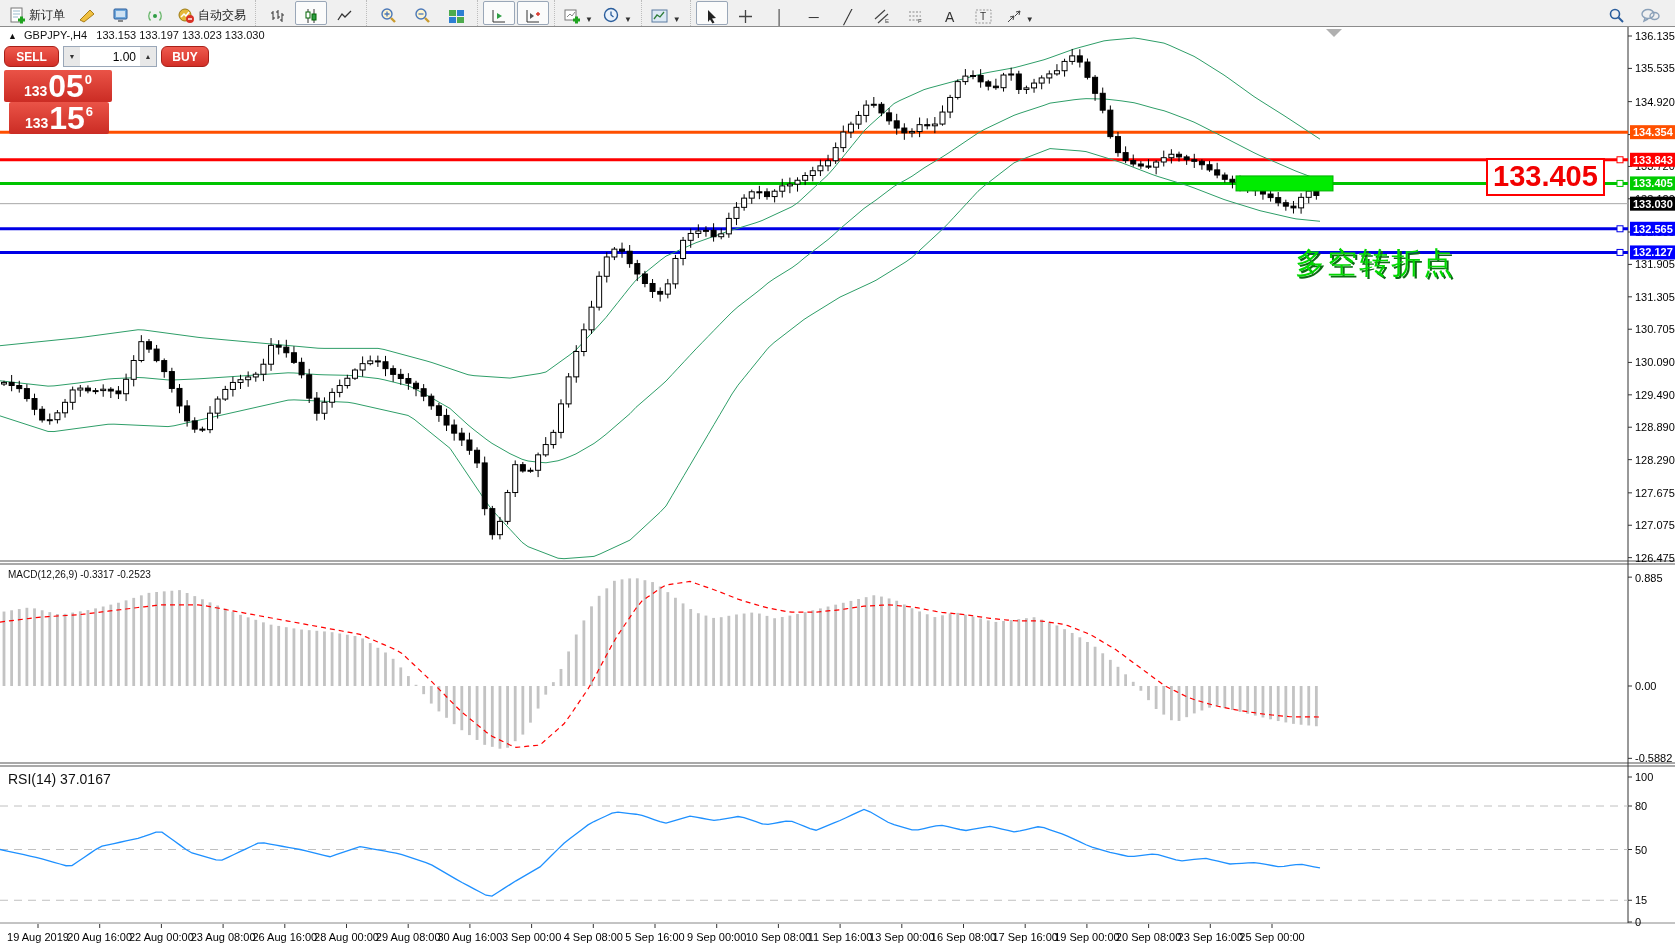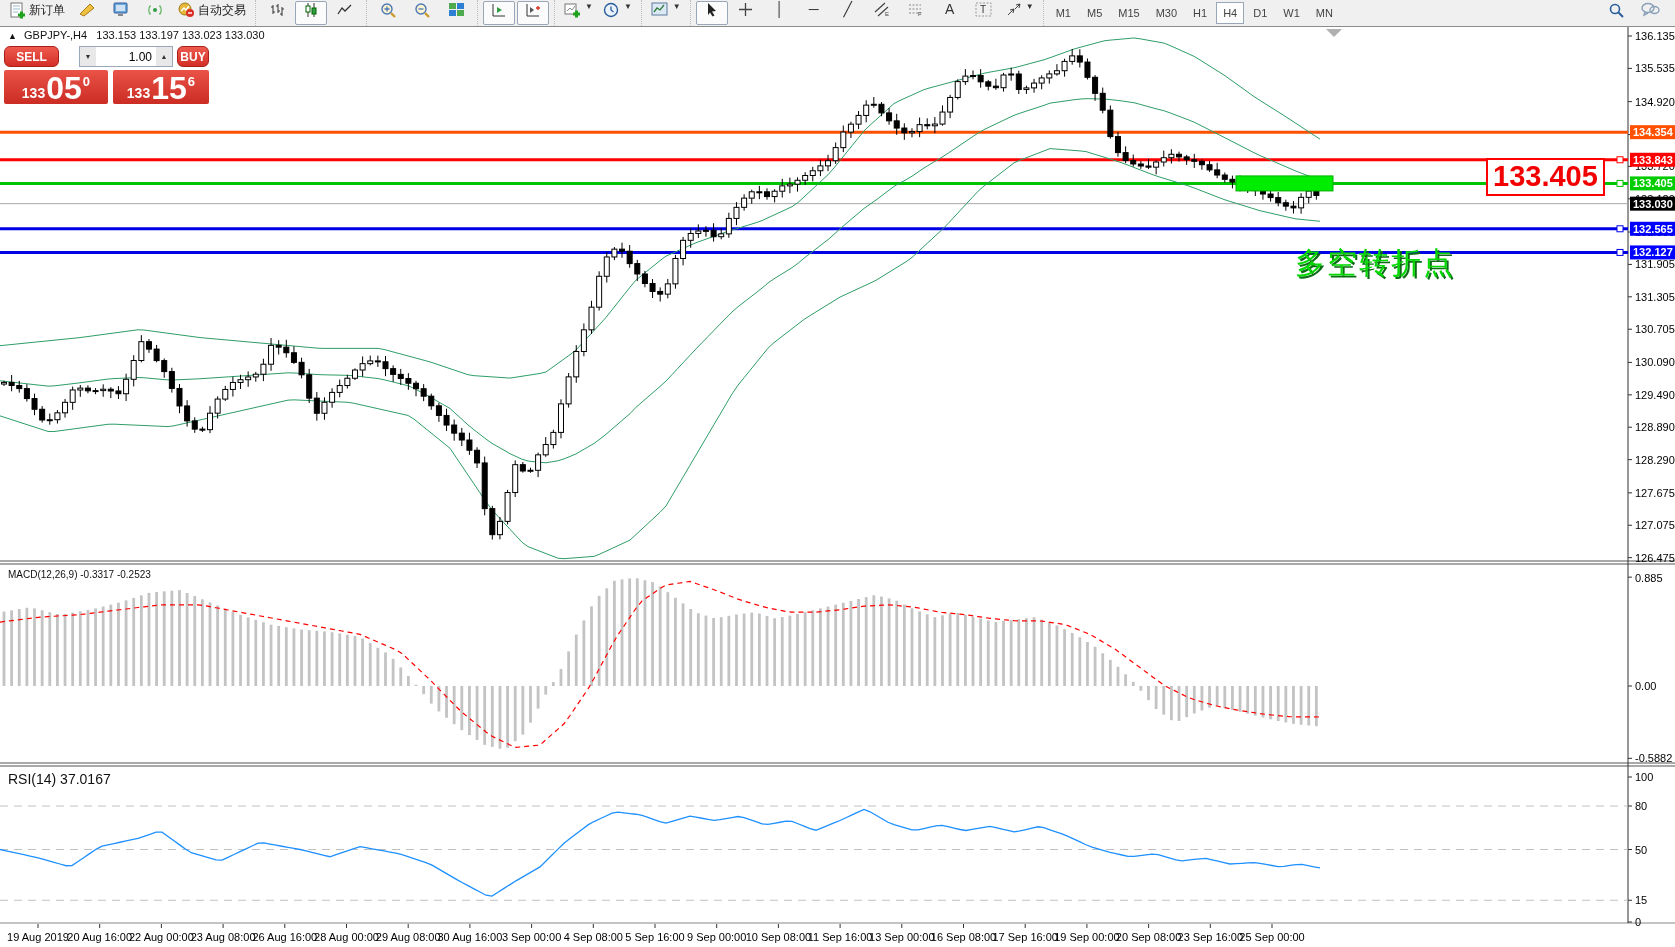"新订单" .tb-btn { align-items: flex-start -> flex-end }
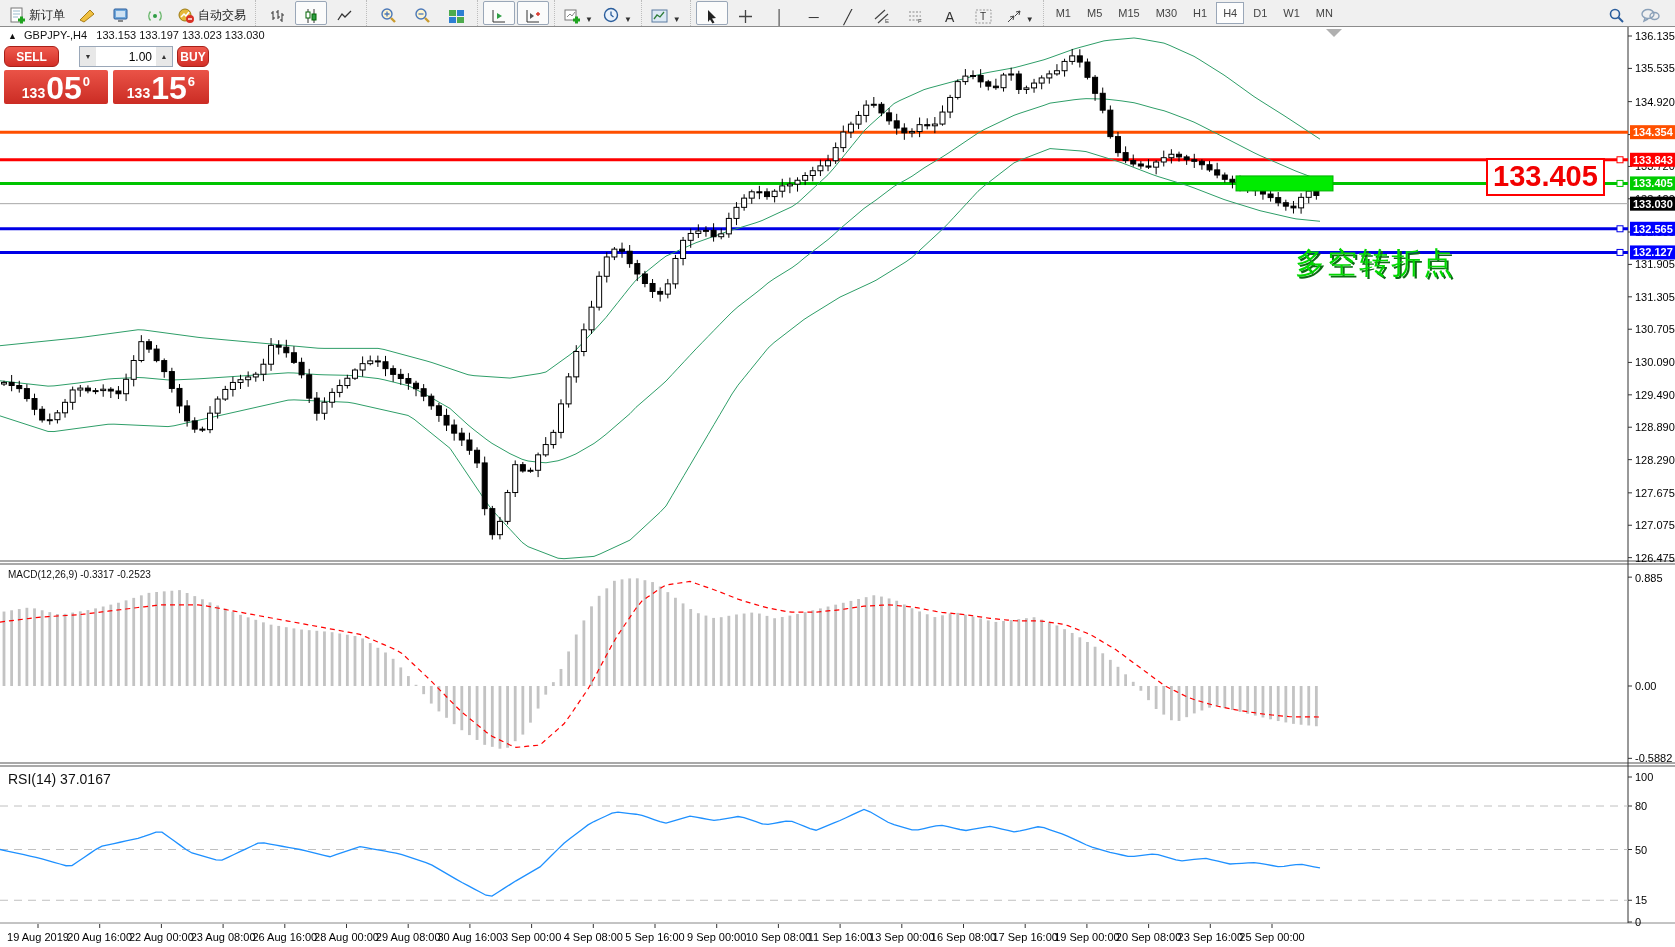"M1" div.tb-group { html: <div> <div>M1</div> <div>M5</div> <div>M15</div> <div>M30</div> <div>H1</div> <div>H4</div> <div>D1</div> <div>W1</div> <div>MN</div> </div> -> none }
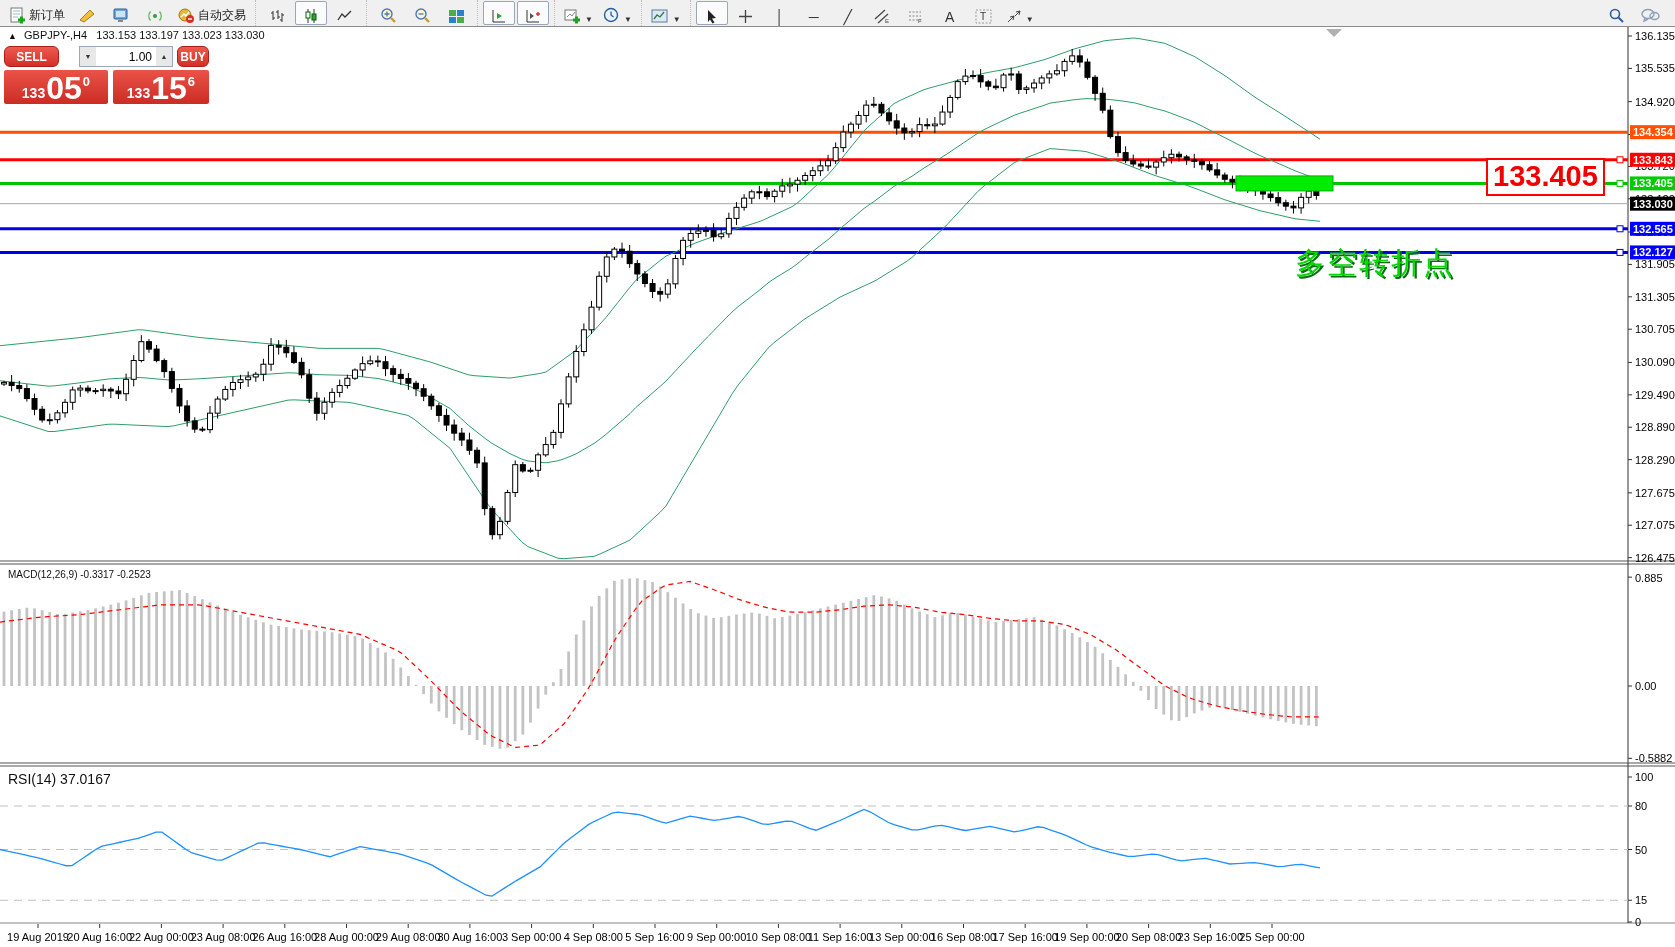"1.00" .tp-vol { margin-left: 20px -> 4px }
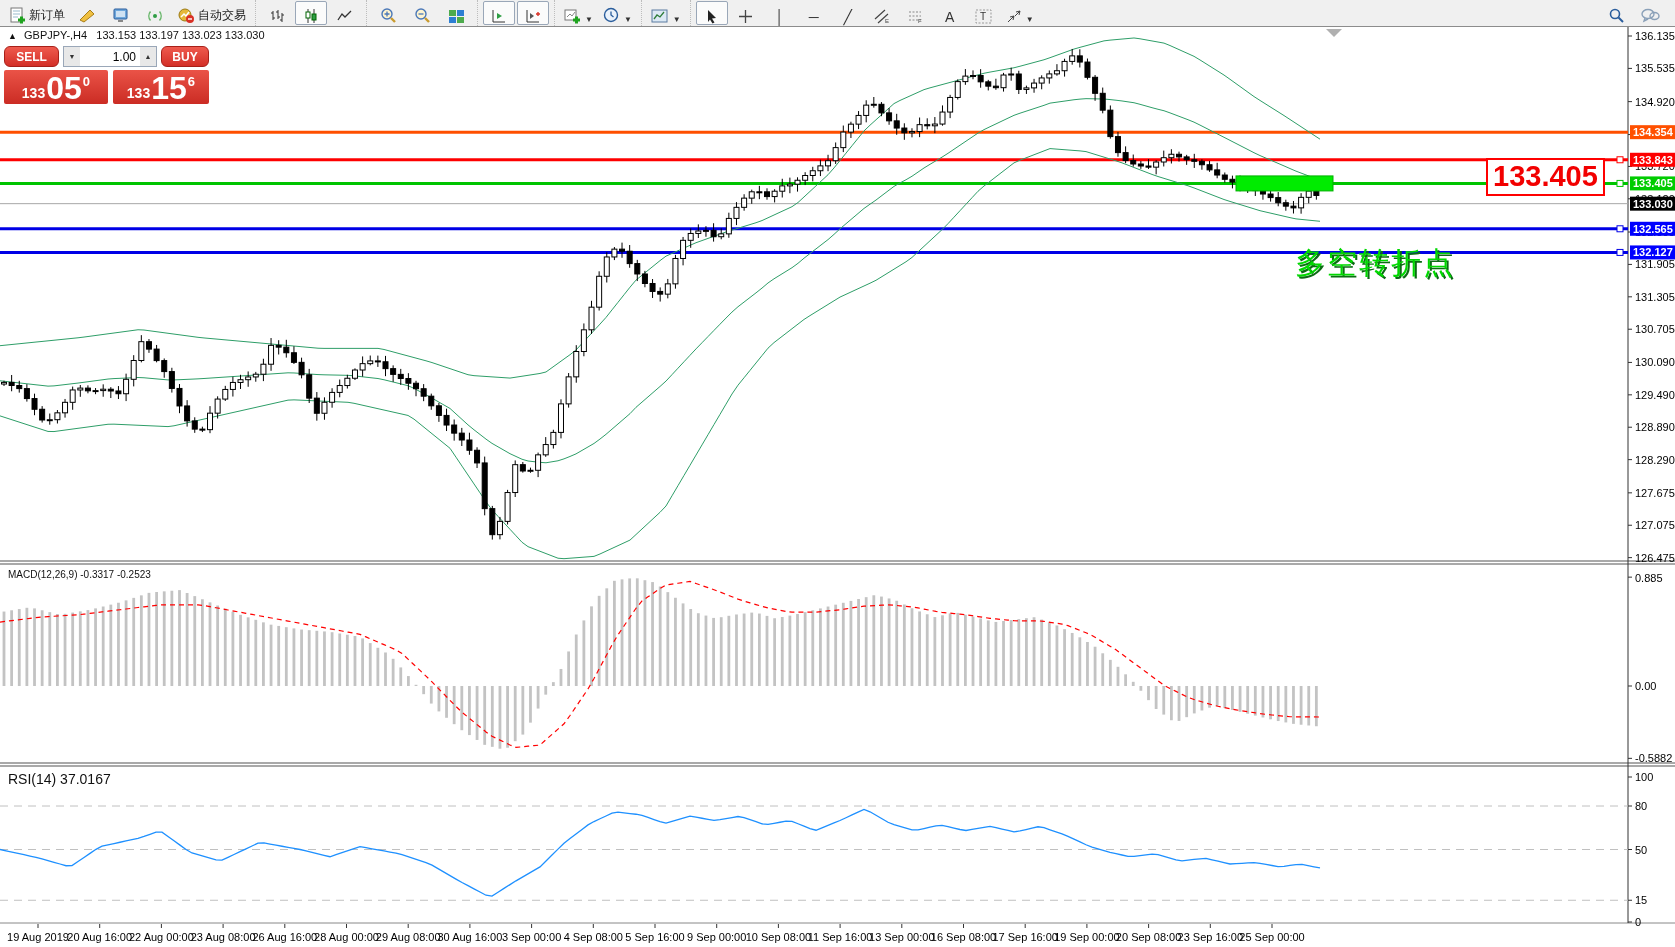"133" .tp-row2 { flex-direction: none -> column }
